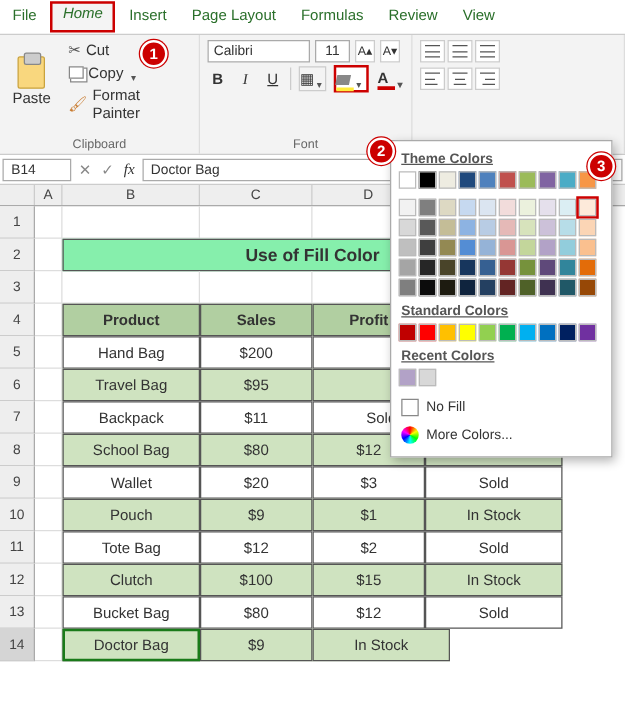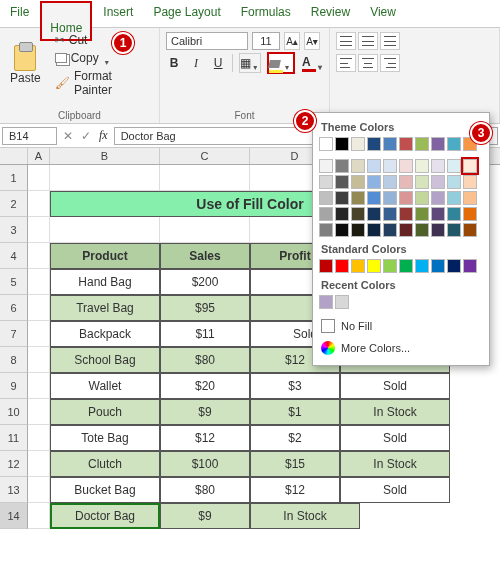"Home" .menu-item.active { font-style: none -> italic; padding: 18px 8px -> 0 8px }
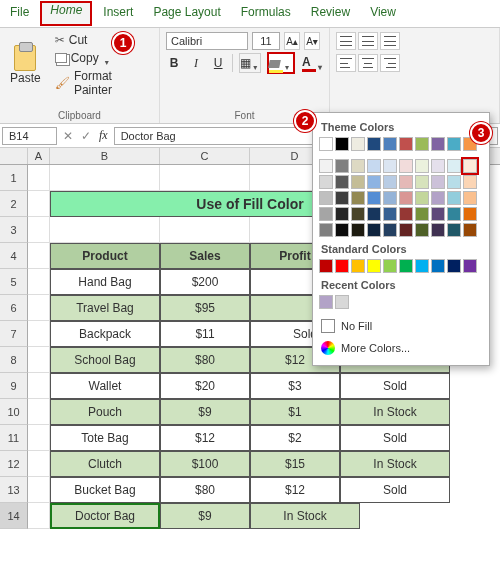"Theme Colors" .pop-lbl { text-decoration: none -> underline }
